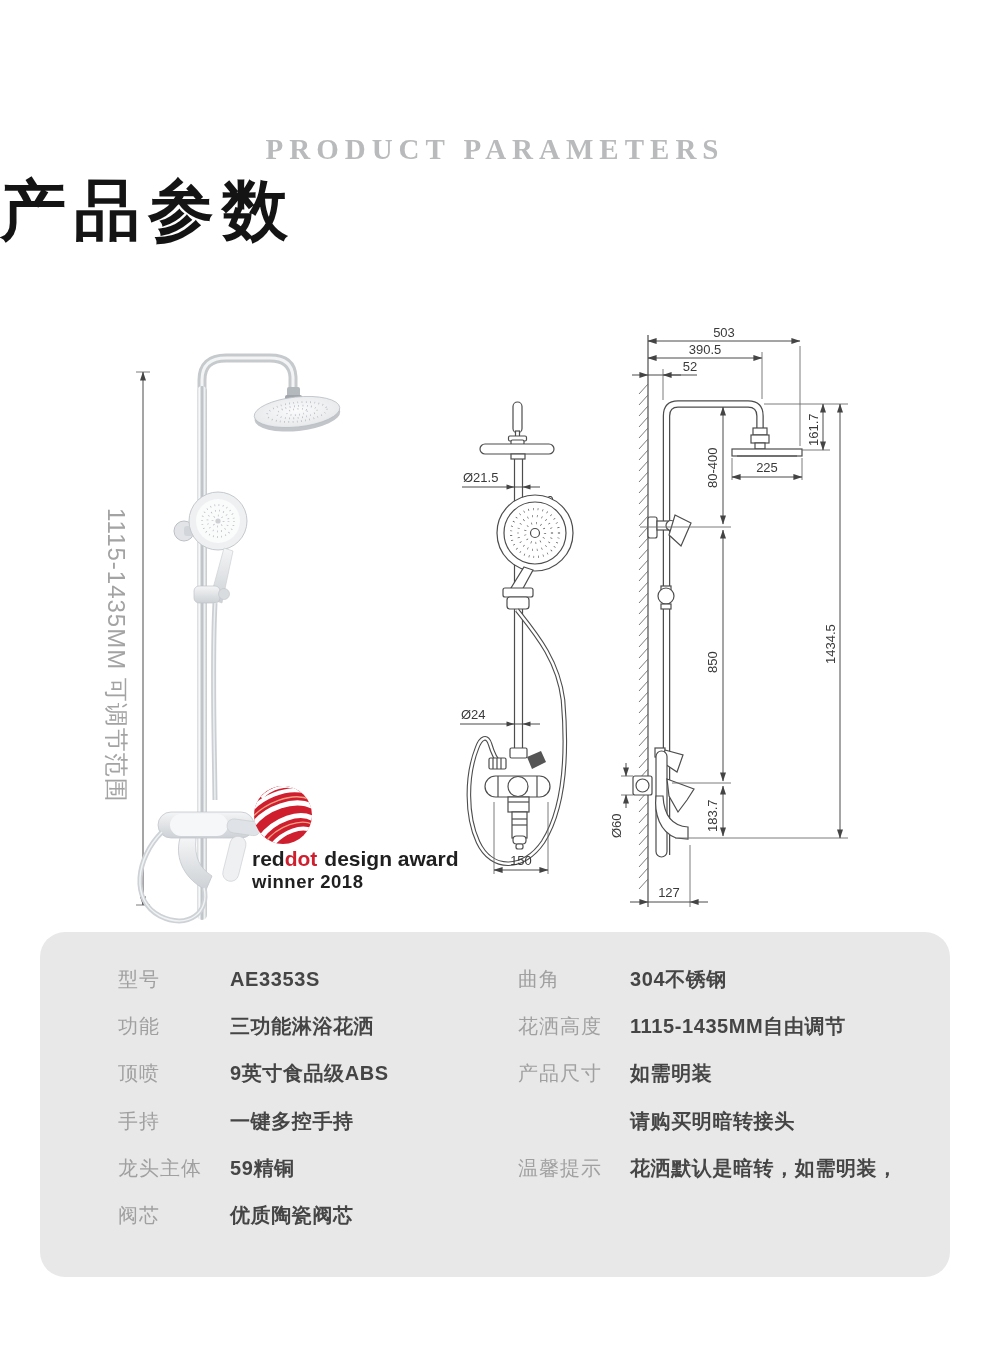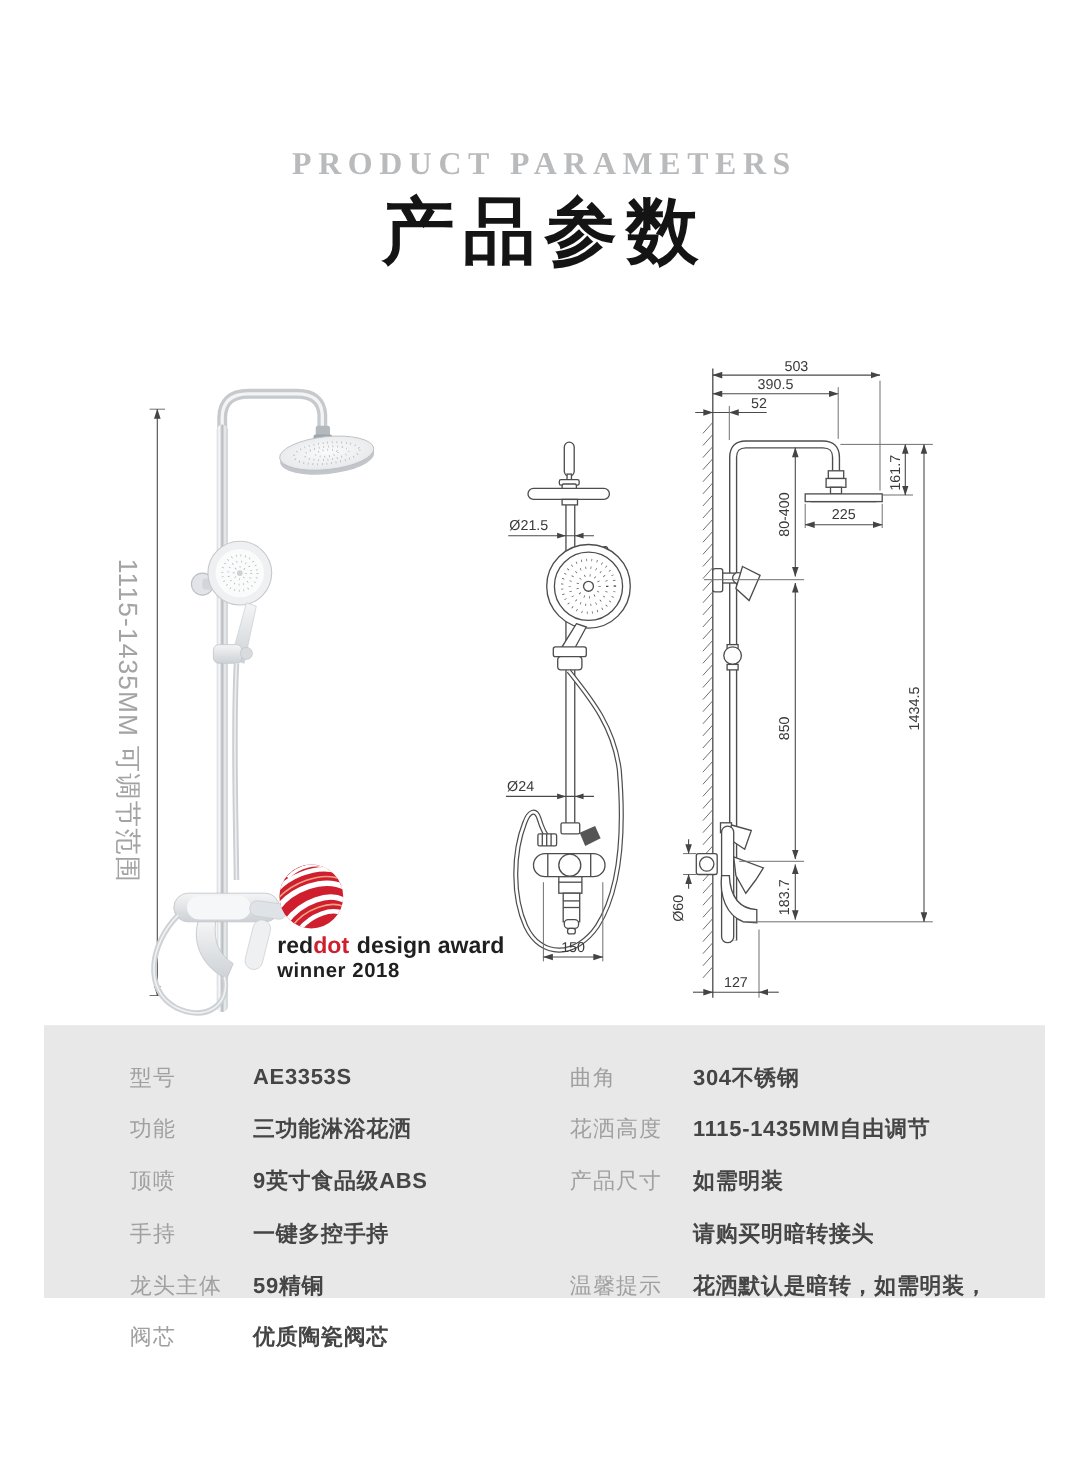"产品参数" .main-title { text-align: center -> left }
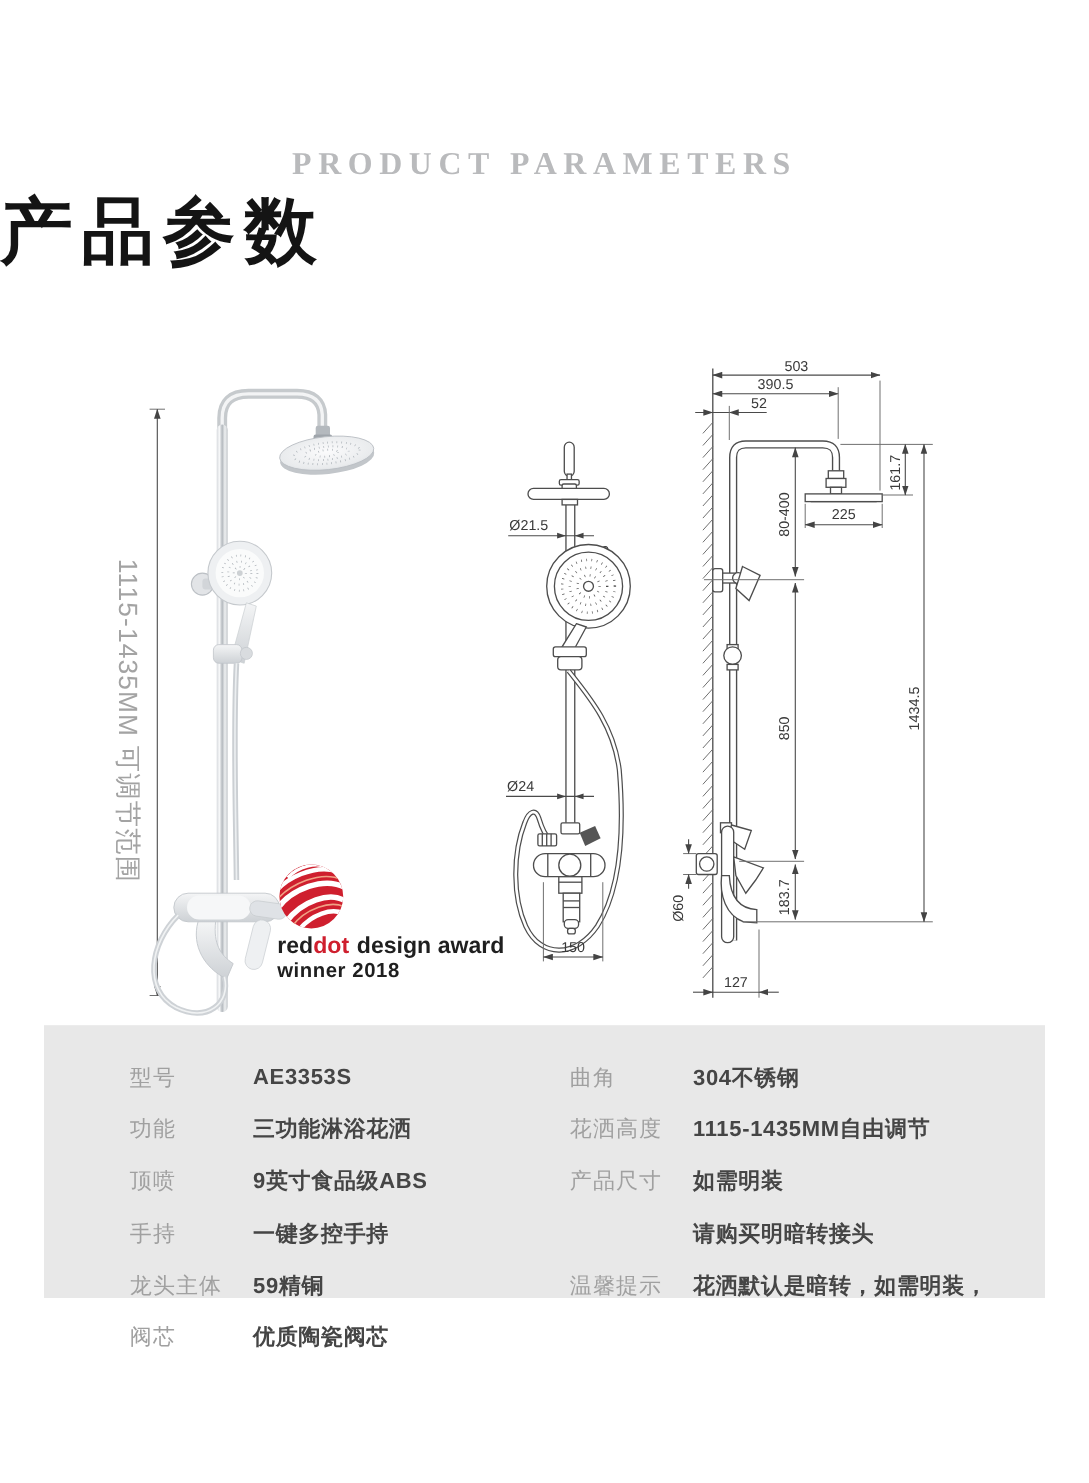"型号" .spec-panel { border-radius: none -> 25px; height: 248px -> 345px }
